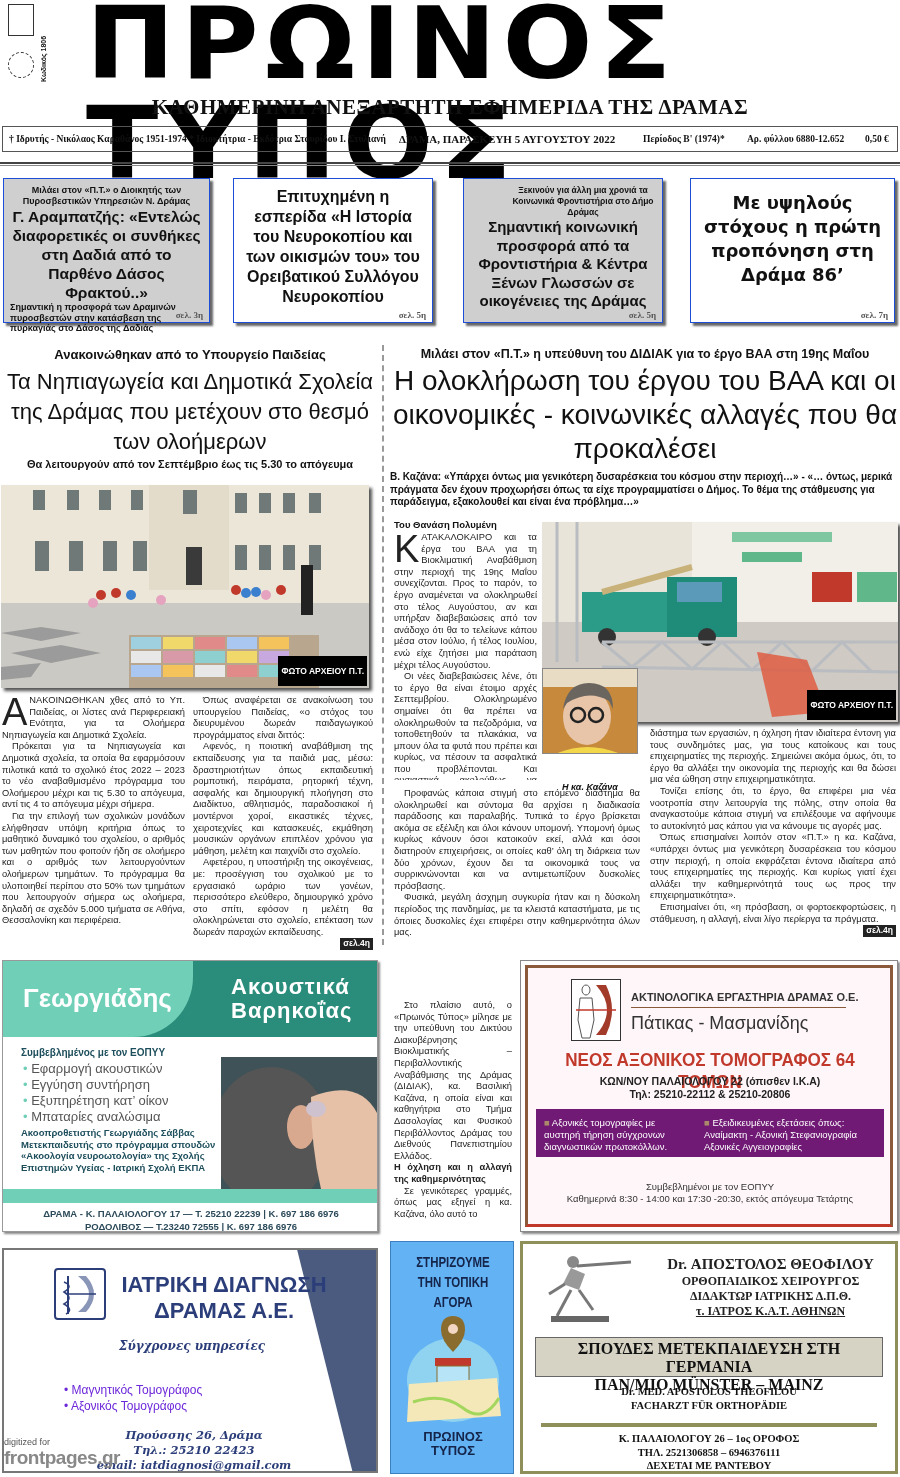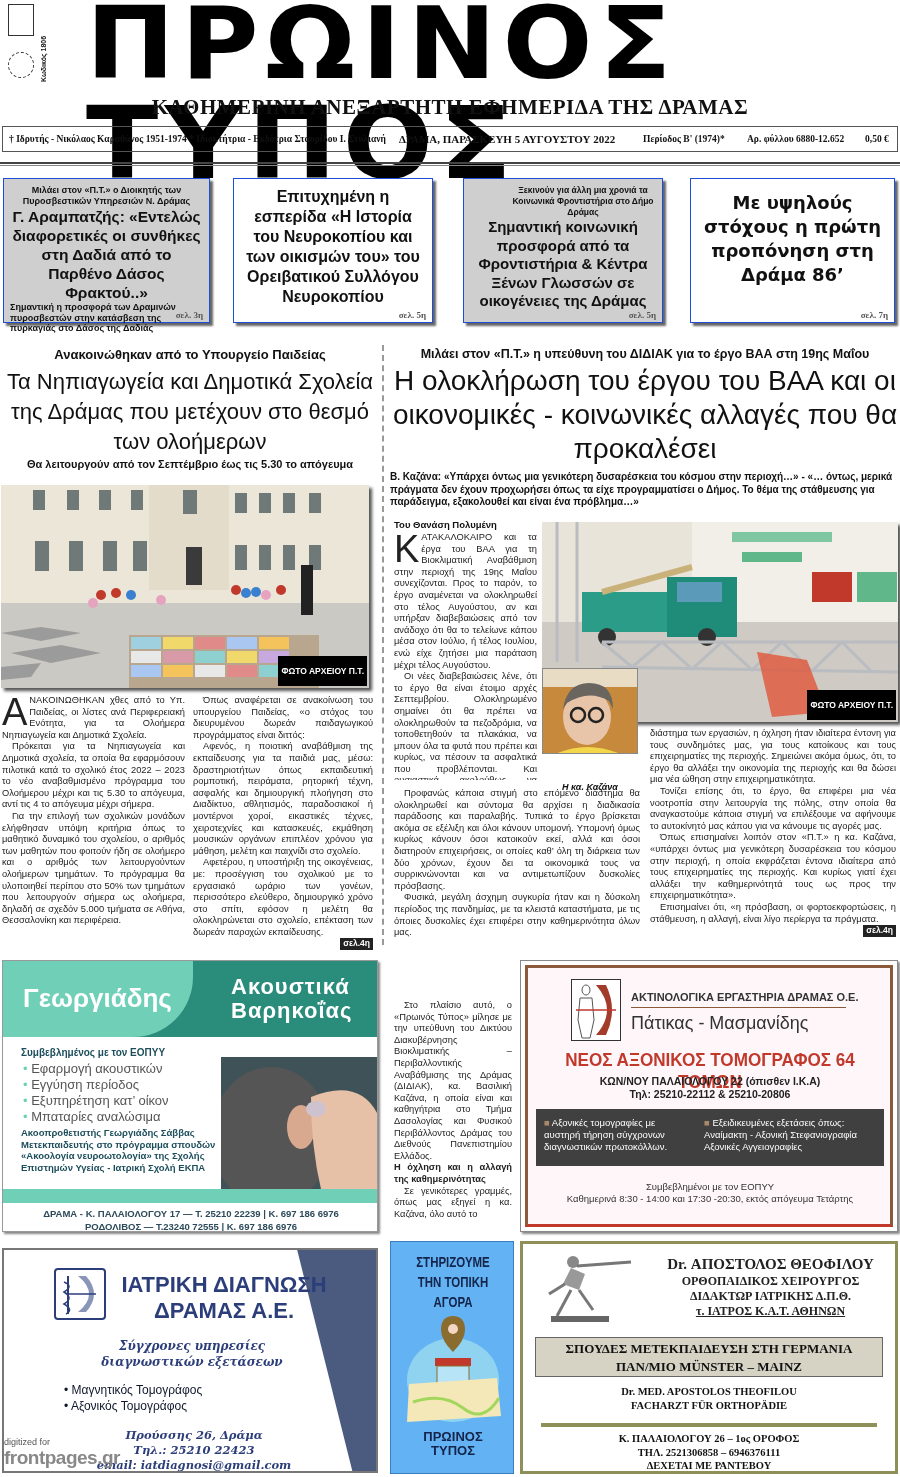"Εγγύηση περίοδος" span { text: περίοδος -> συντήρηση }
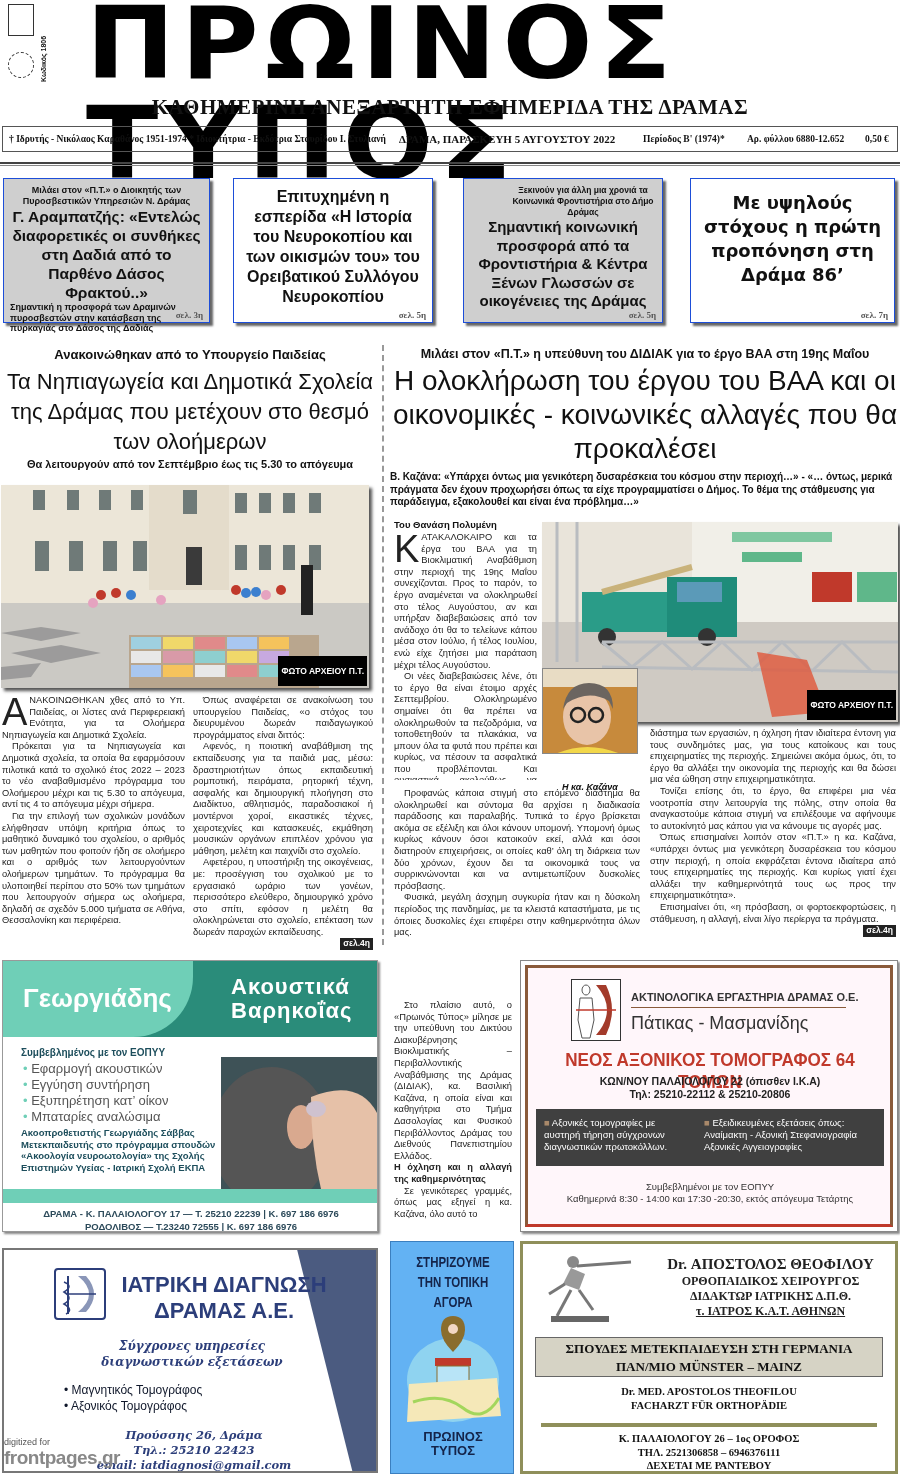"■ Αξονικές τομογραφίες με αυστηρή" div { background: #404040 -> #701a75; height: 57px -> 48px }
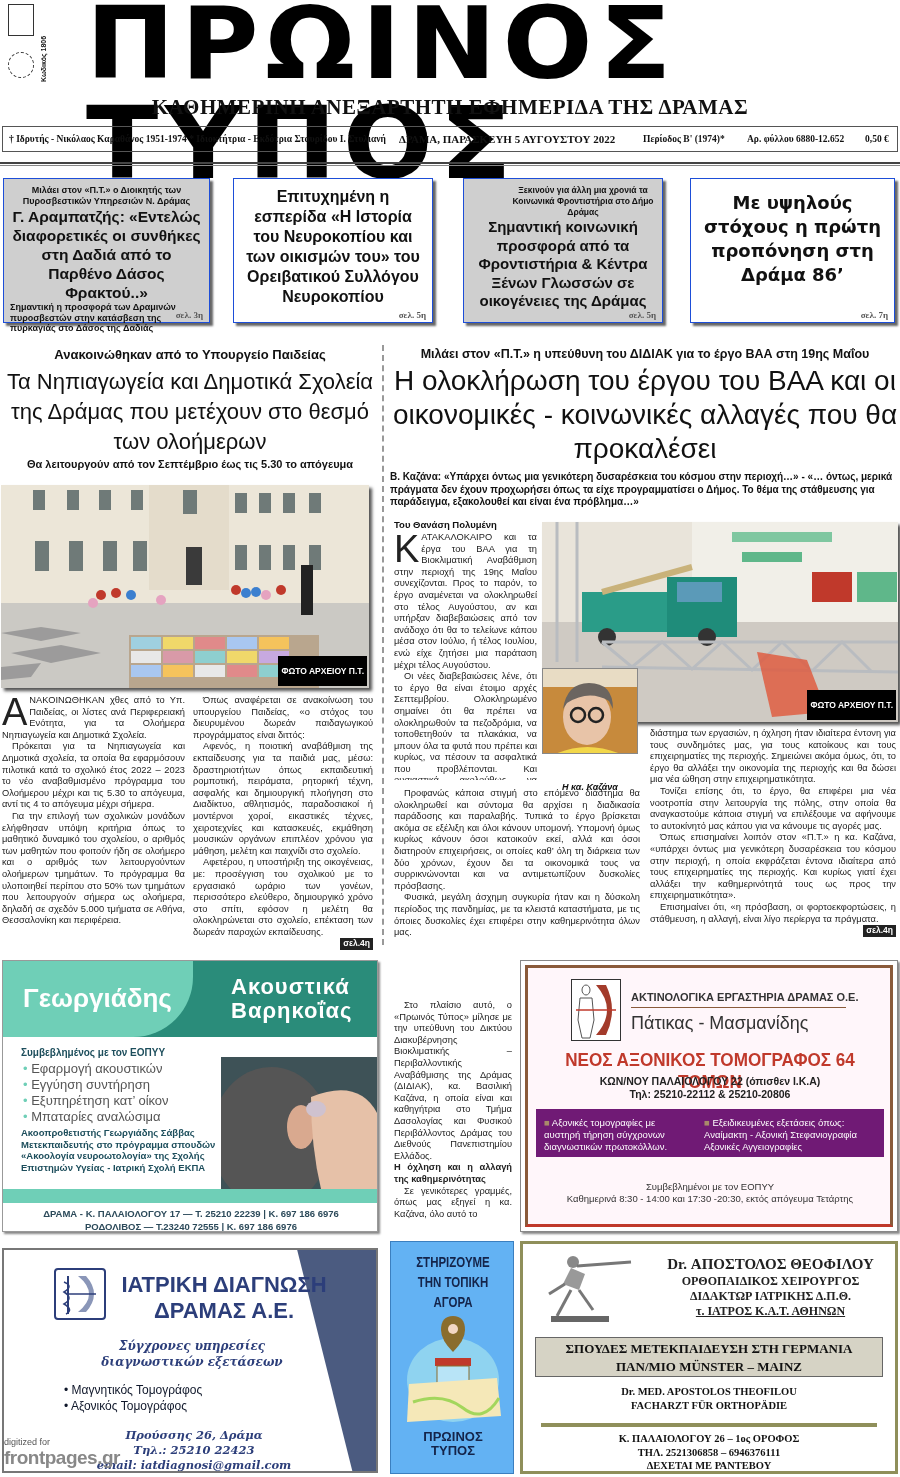"ΣΠΟΥΔΕΣ ΜΕΤΕΚΠΑΙΔΕΥΣΗ ΣΤΗ ΓΕΡΜΑΝΙΑ" div { font-size: 13px -> 16px }
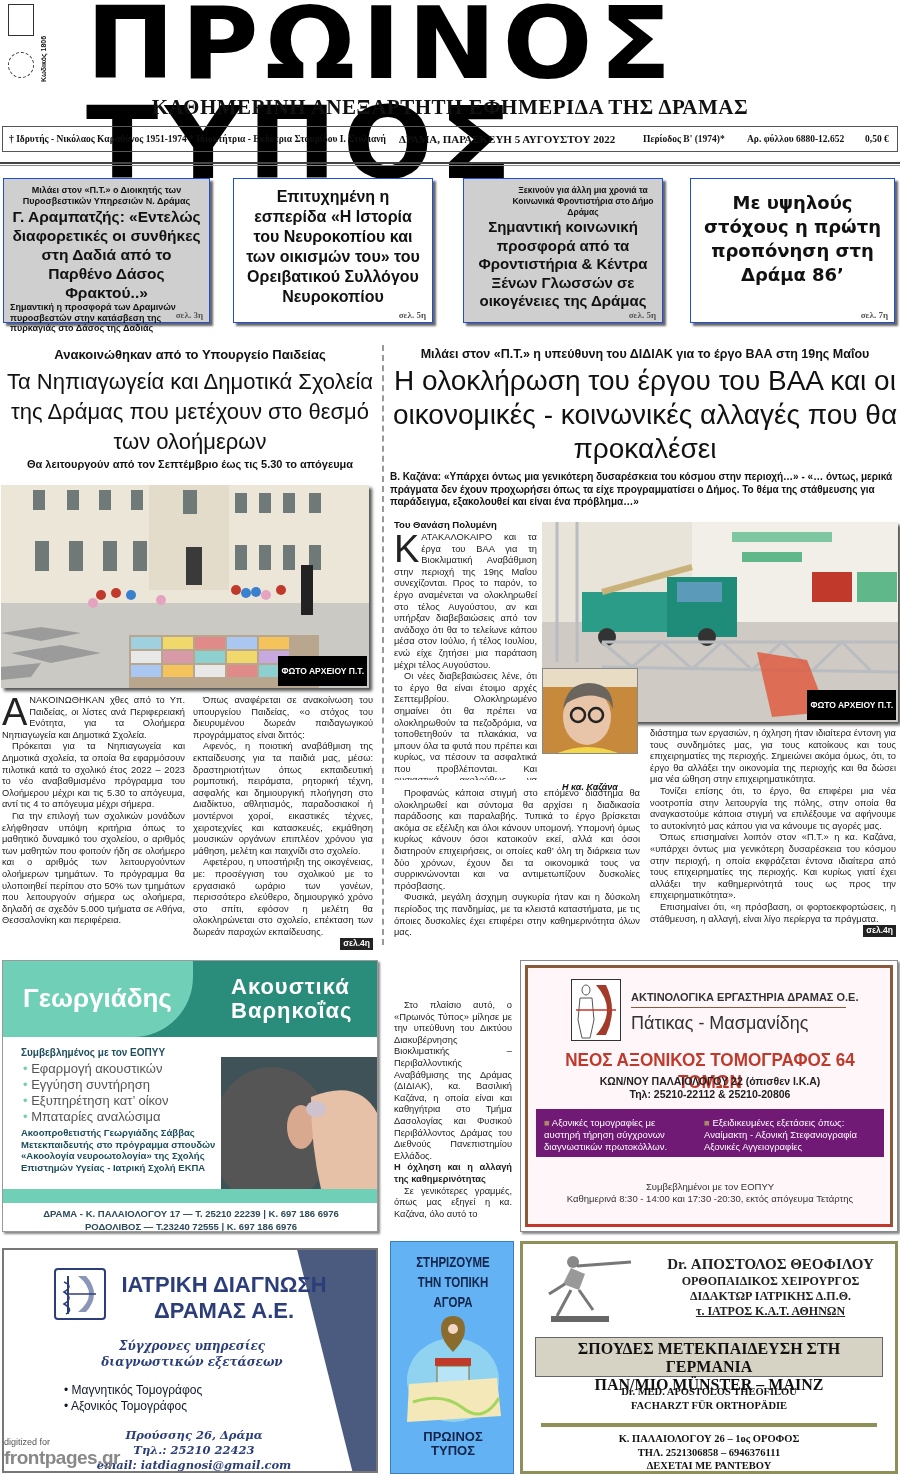"διαγνωστικών εξετάσεων" div { html: <div>διαγνωστικών εξετάσεων</div> -> none }
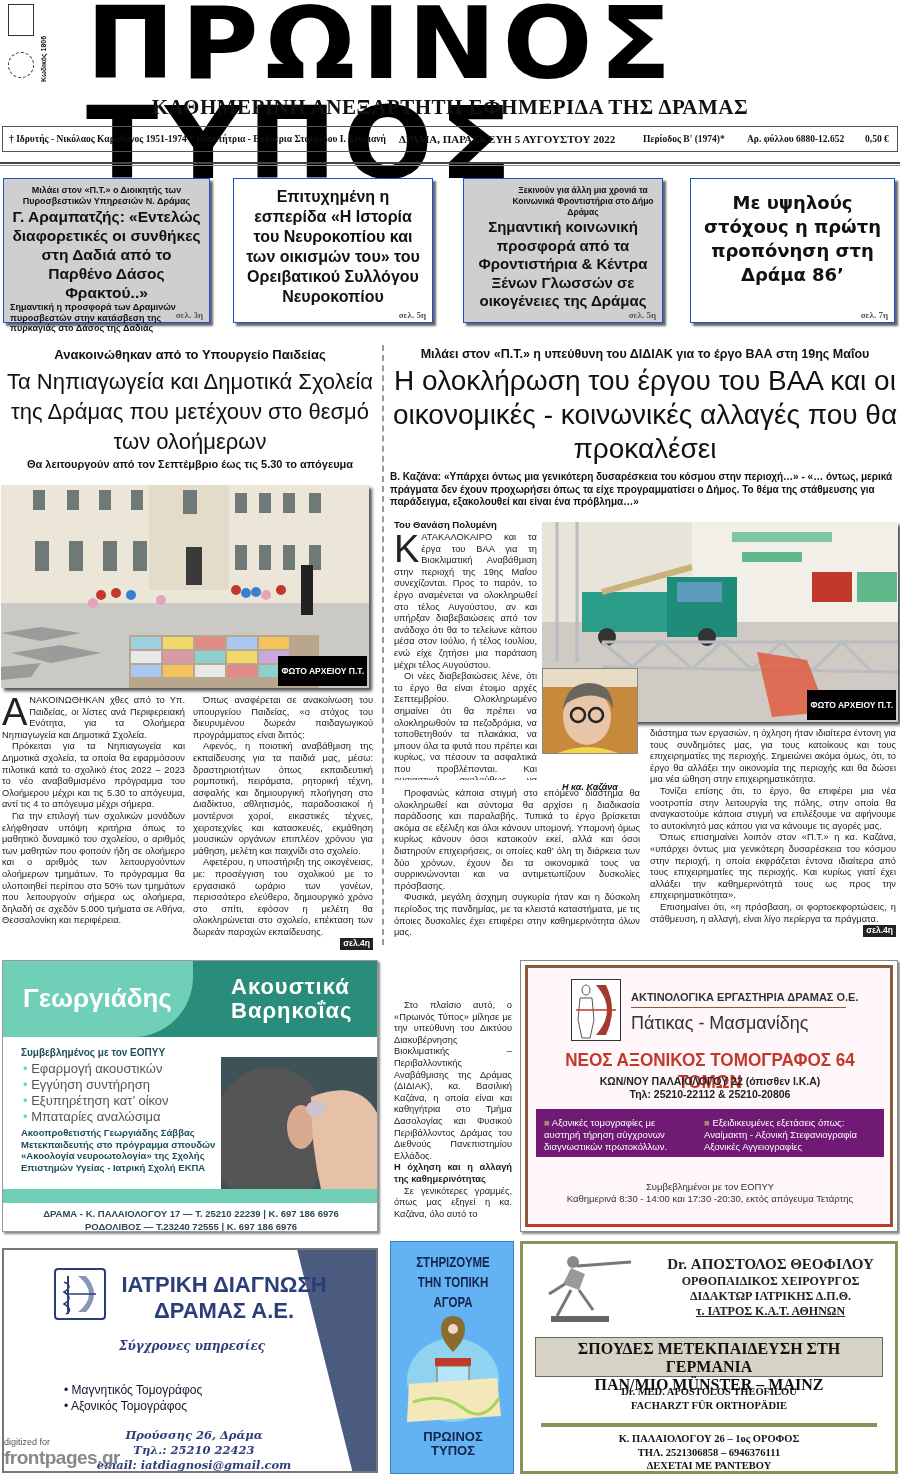"• Μαγνητικός Τομογράφος" ul { color: #0f172a -> #6d28d9 }
